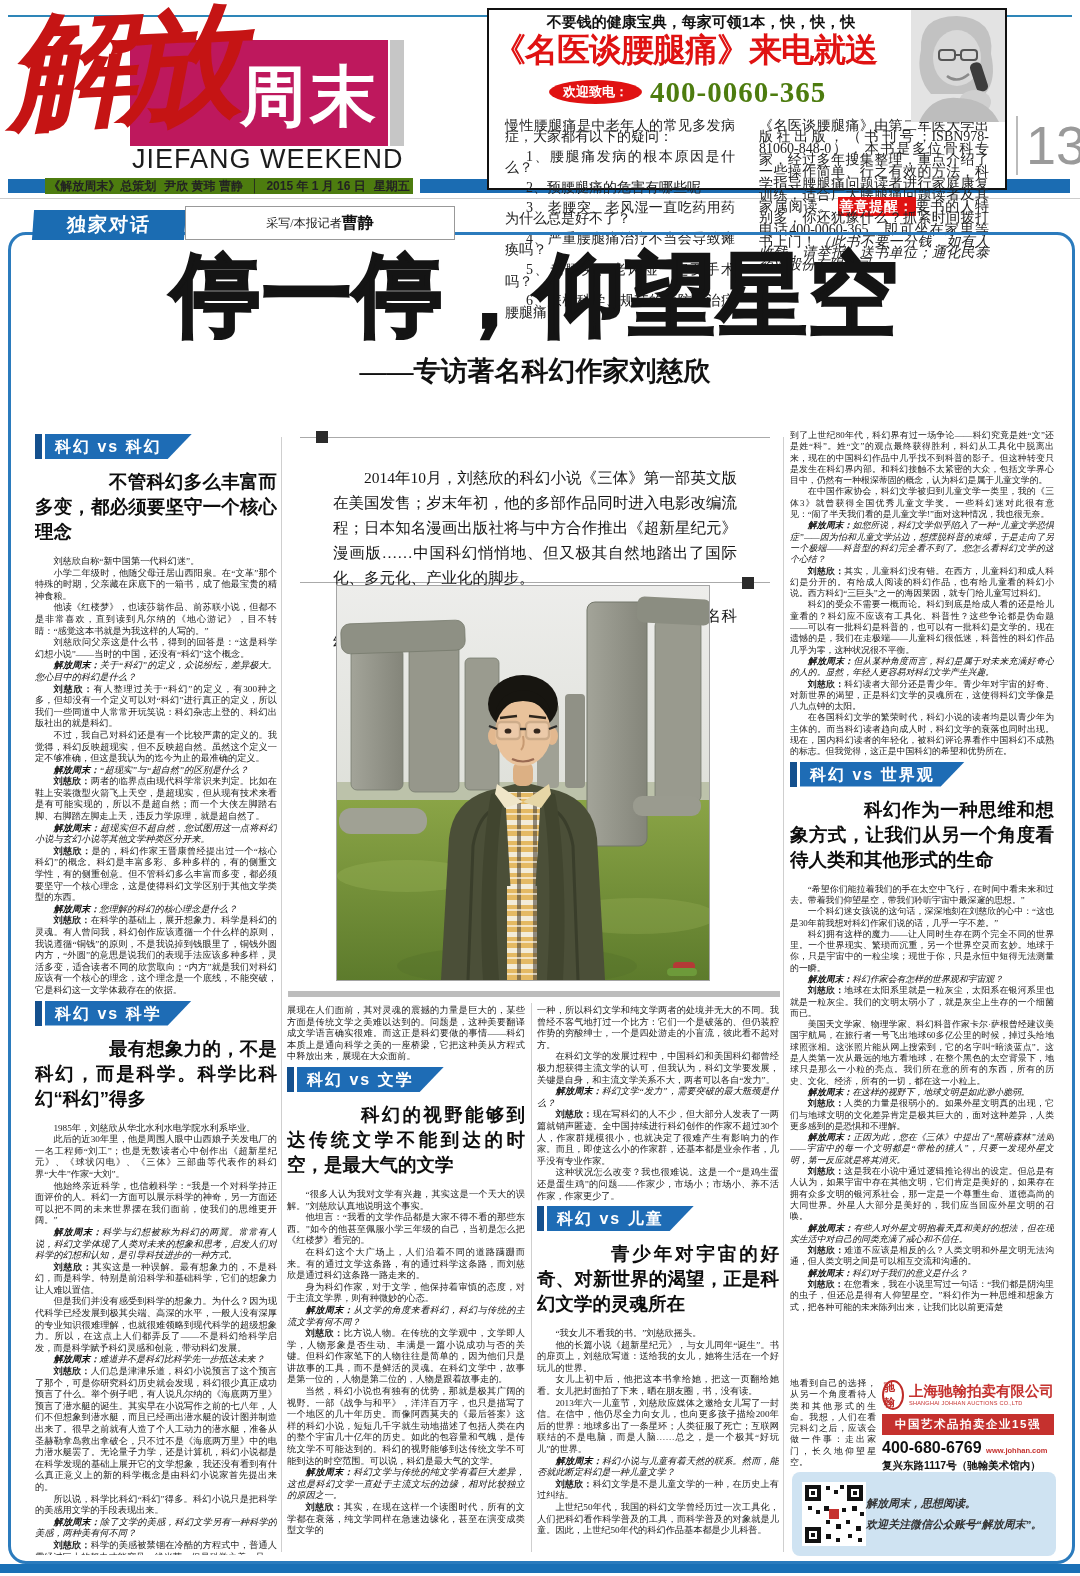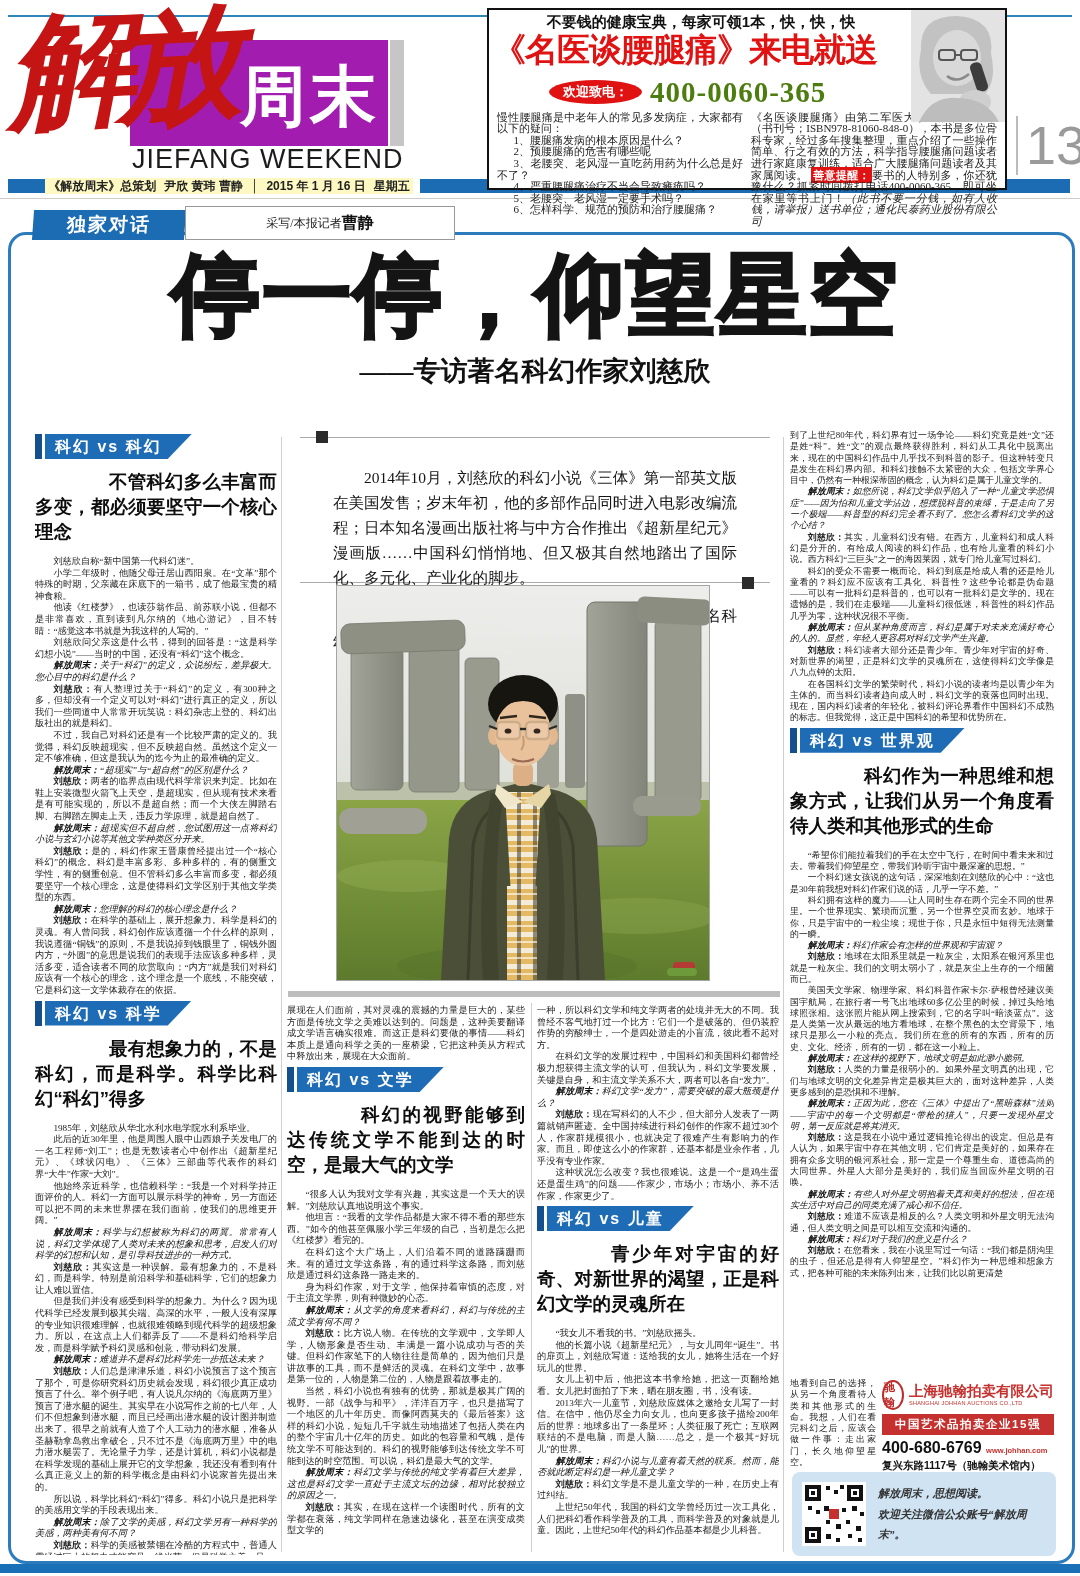"周末" #brand-box { background: #a21caf -> #be185d }
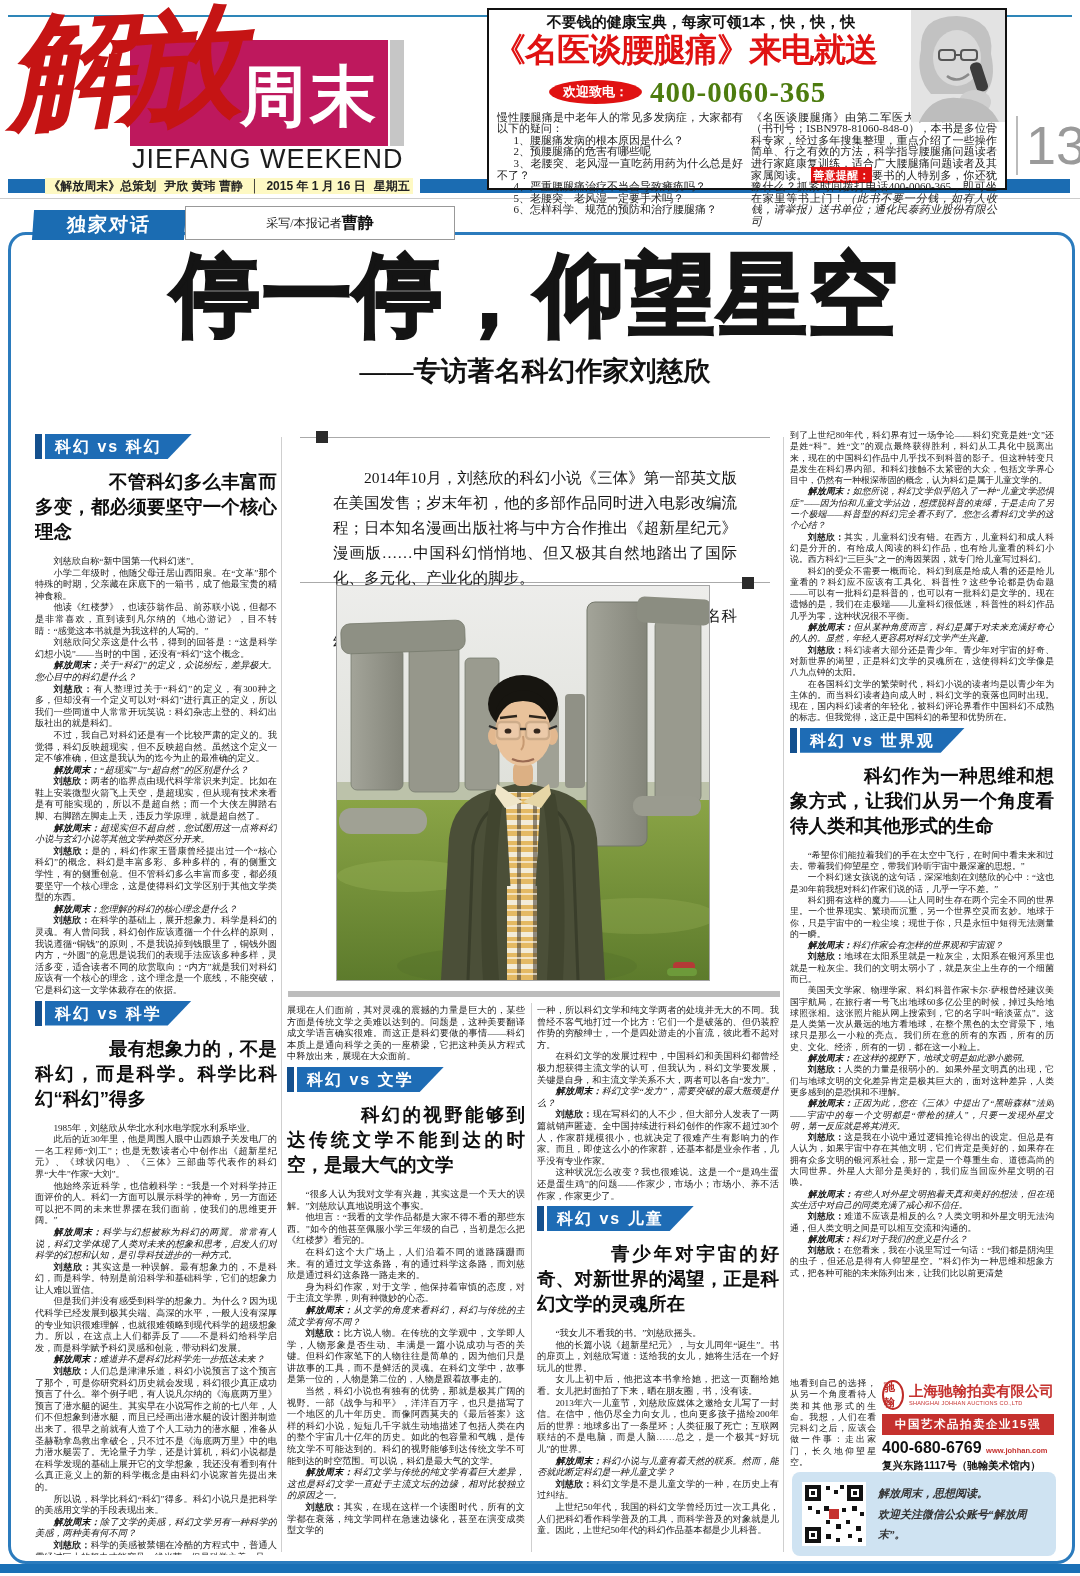"慢性腰腿痛是中老年人的常见多发病症，大家都有以下的疑问：" #ad-cols .para { font-size: 11px -> 14px; margin: 0 -> 8px }
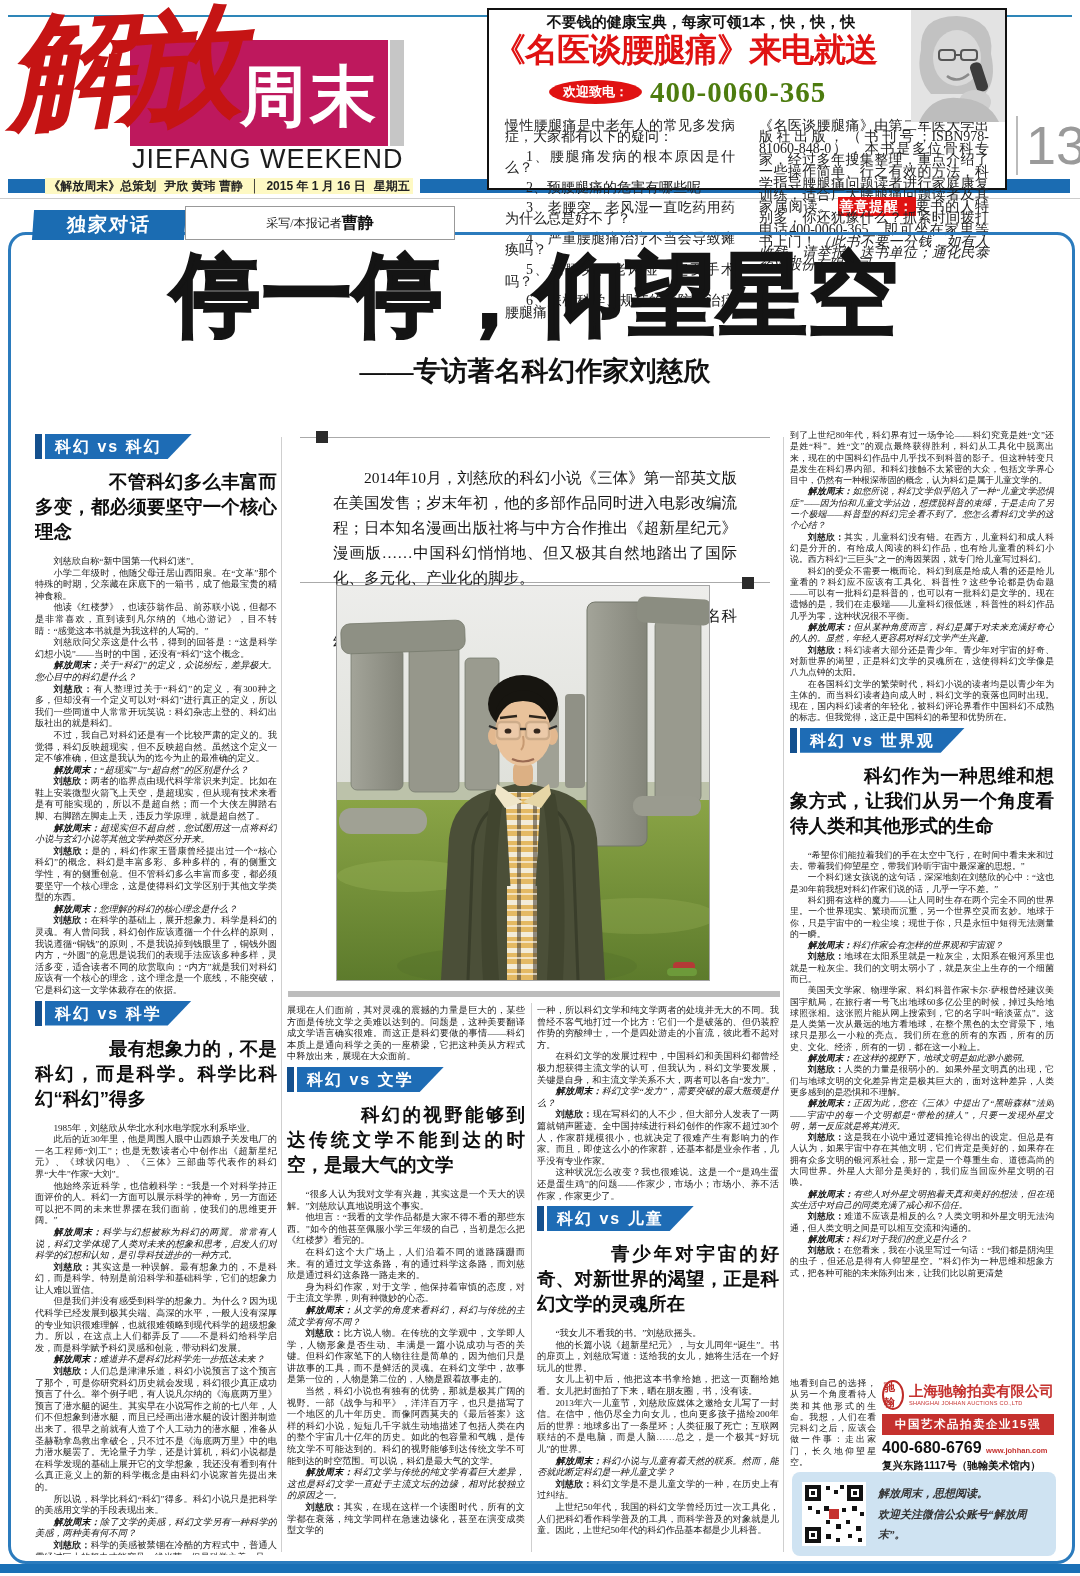"《解放周末》总策划" #planner-band { background: #fef9c3 -> #4d7c0f }
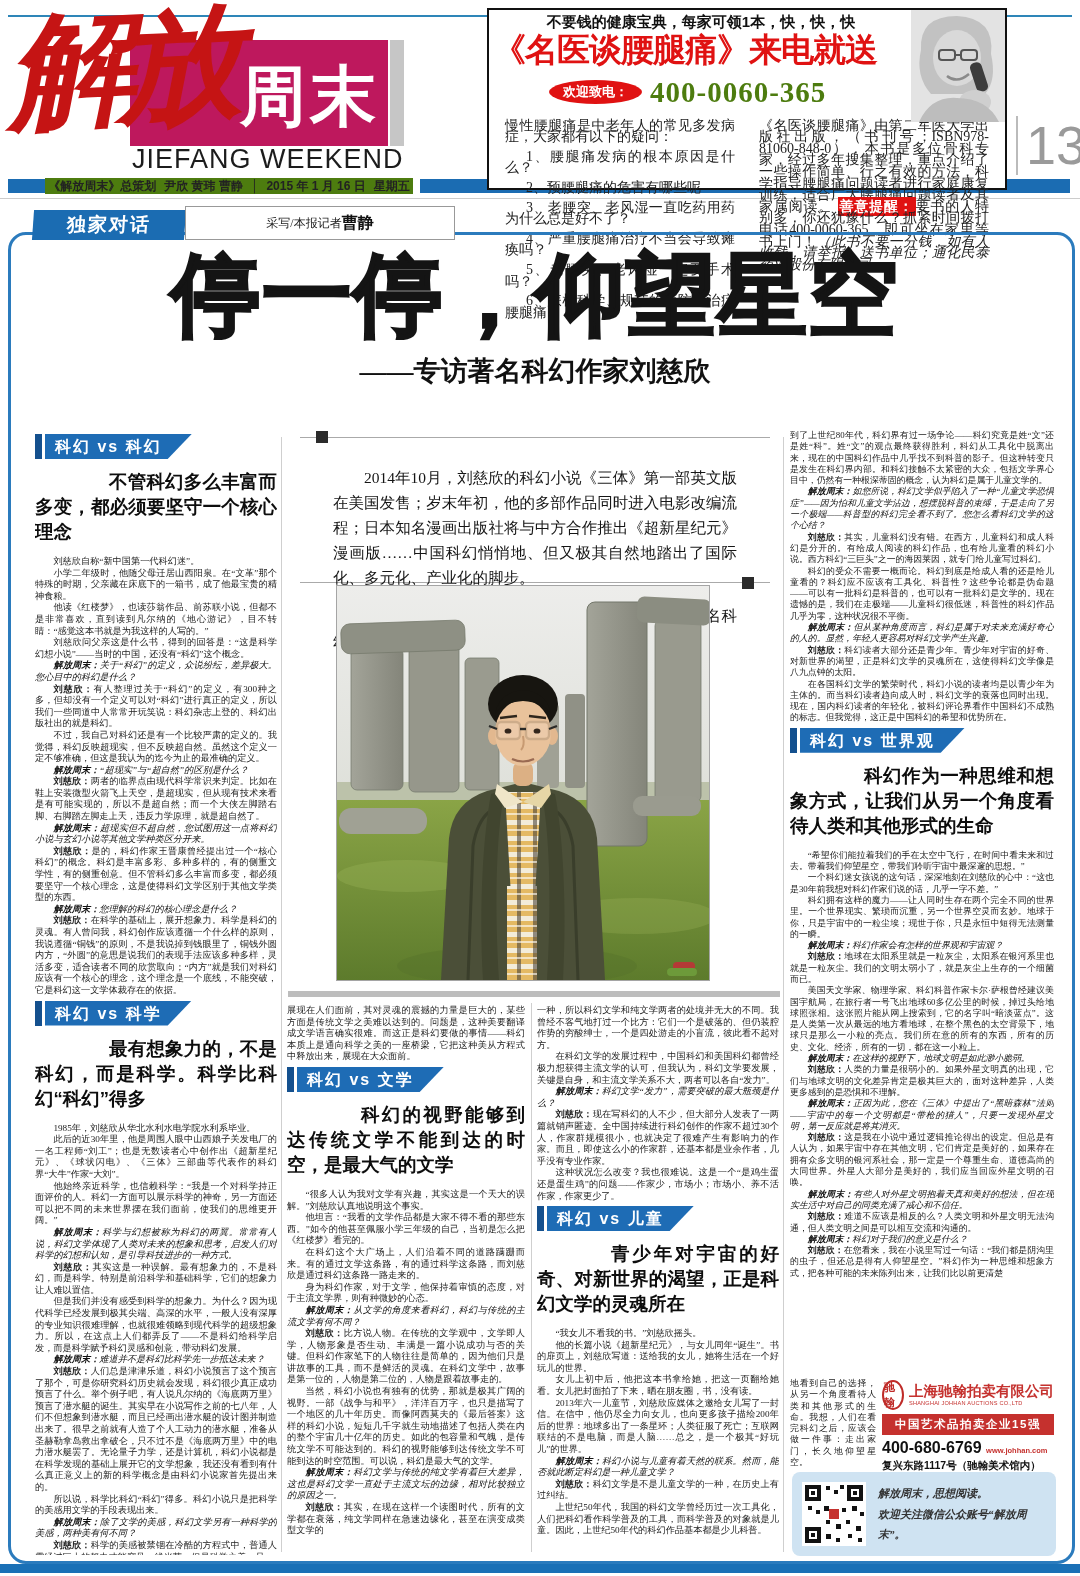"在中国作家协会，科幻文学被归到儿童文学一类里，我的《三体3》就曾获得全国优秀儿童" p.para { html: none -> <p>在中国作家协会，科幻文学被归到儿童文学一类里，我的《三体3》就曾获得全国优秀儿童文学奖。一些科幻迷对此很有意见：“闹了半天我们看的是儿童文学!”面对这种情况，我也很无奈。</p> }
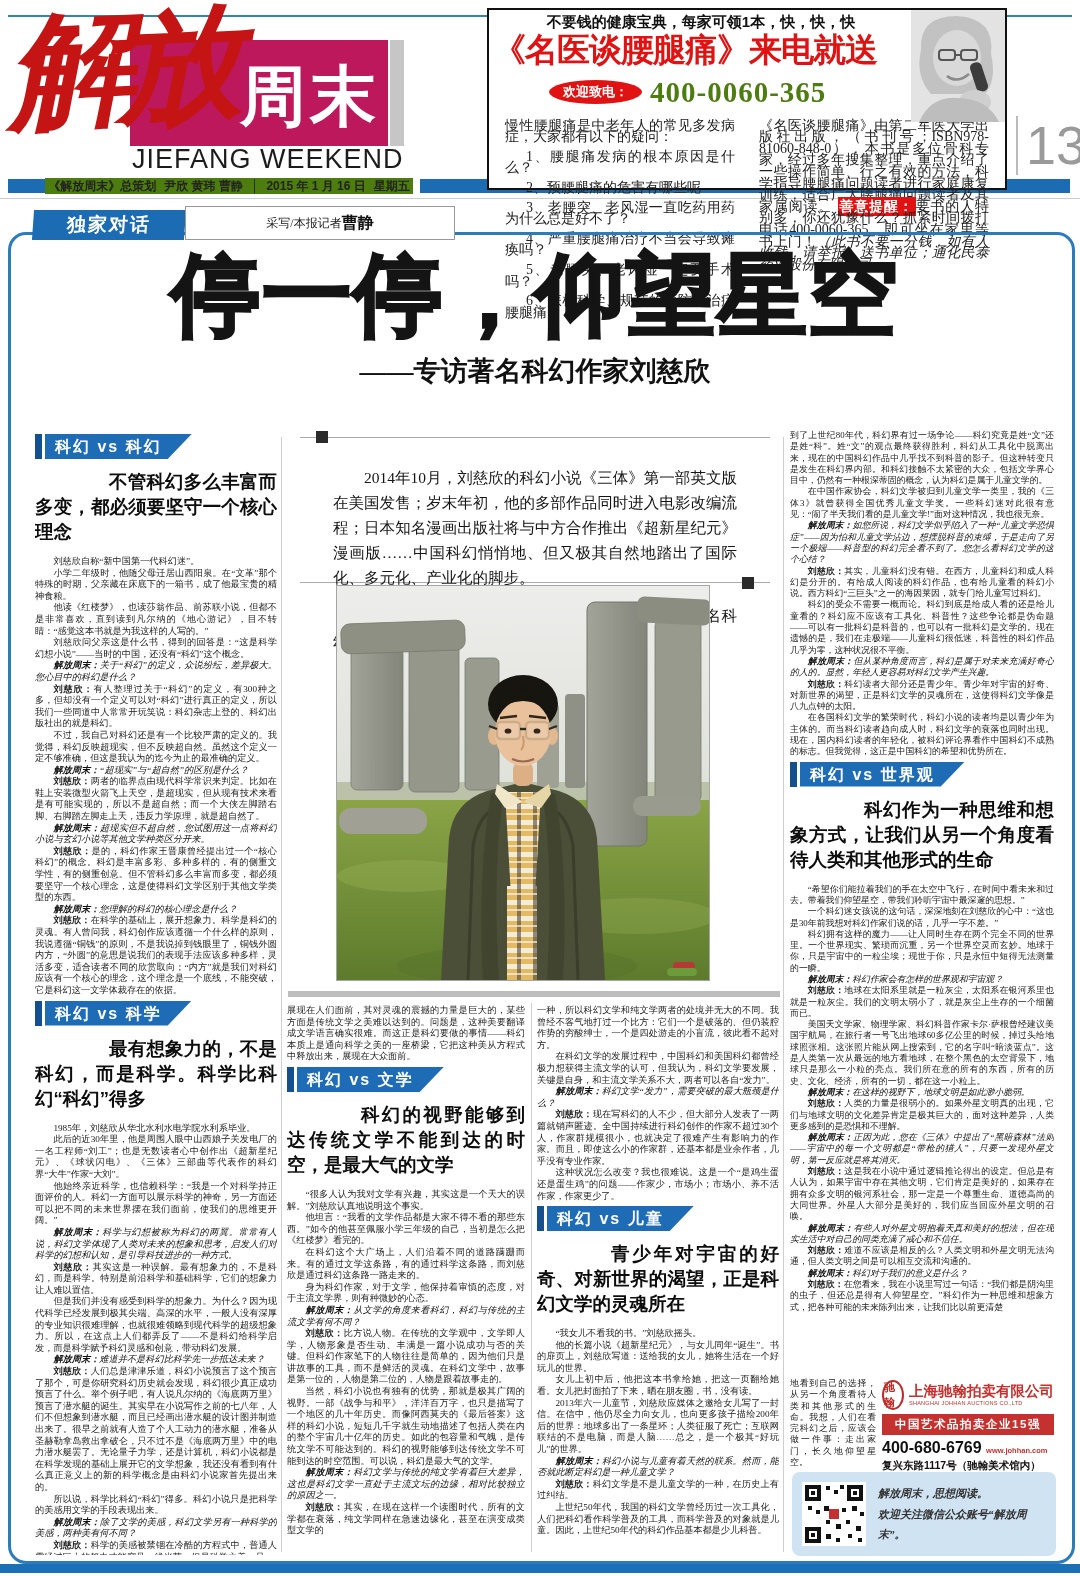"解放周末，思想阅读。" #wechat-box { gap: 12px -> none }
